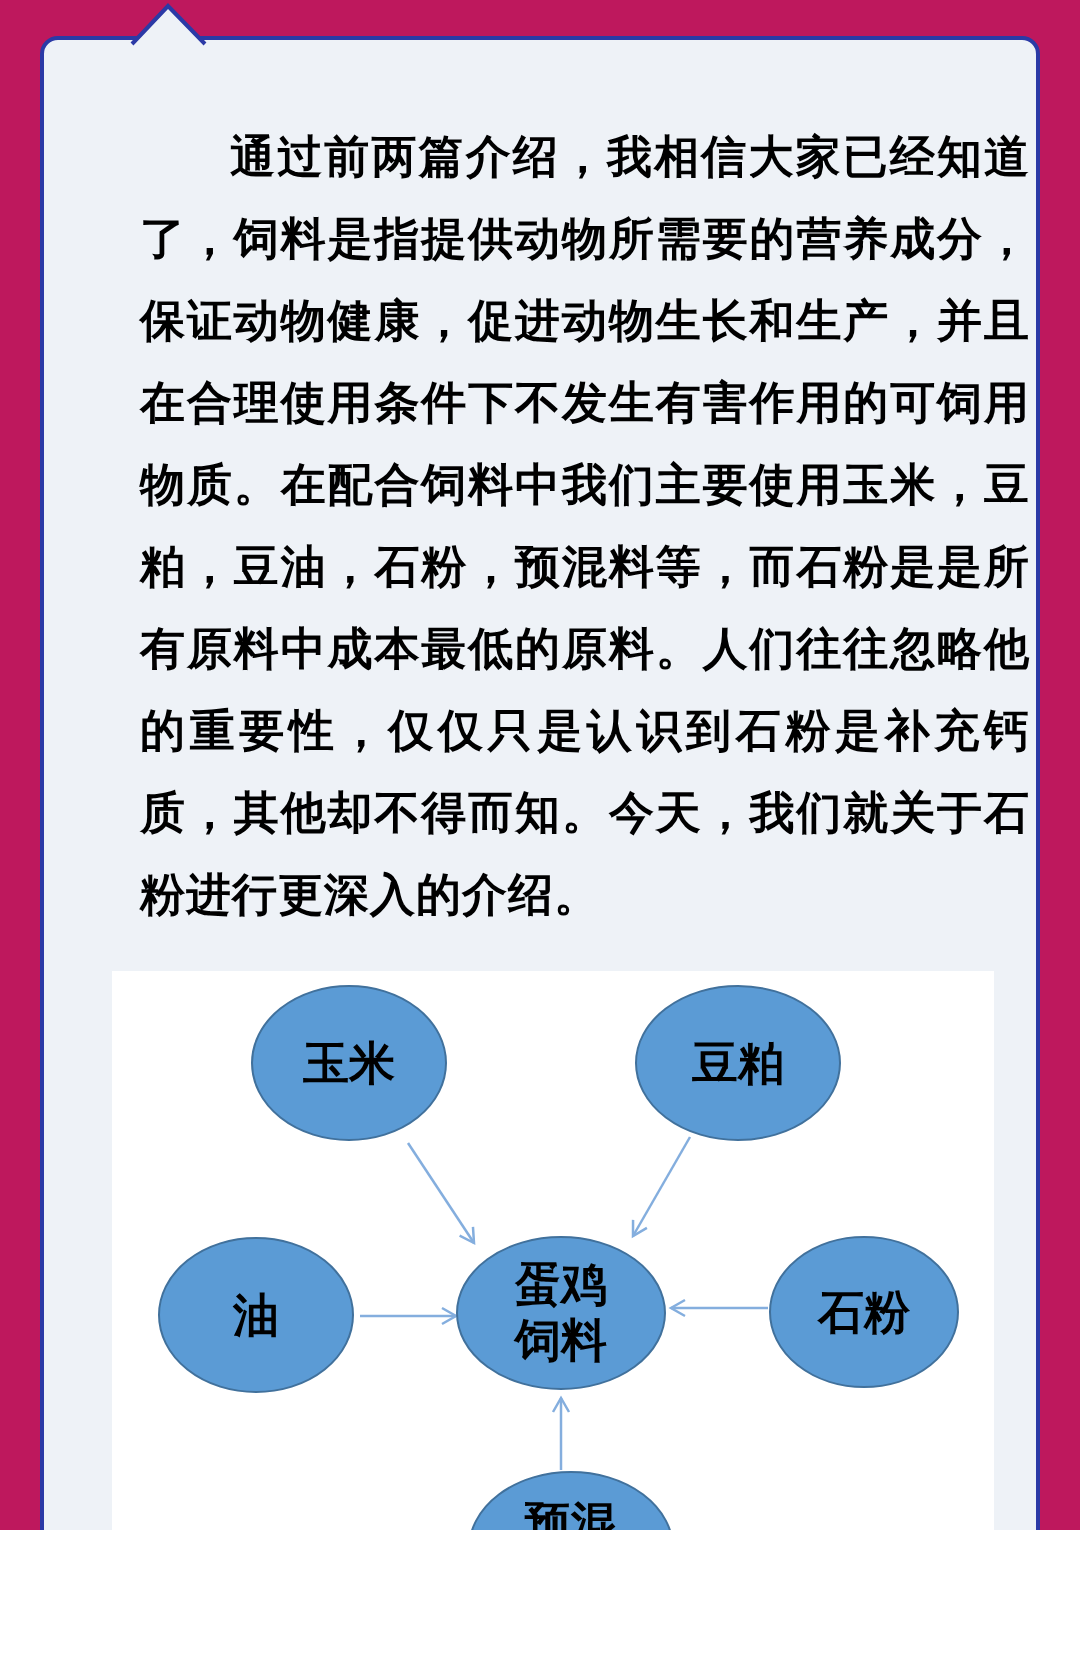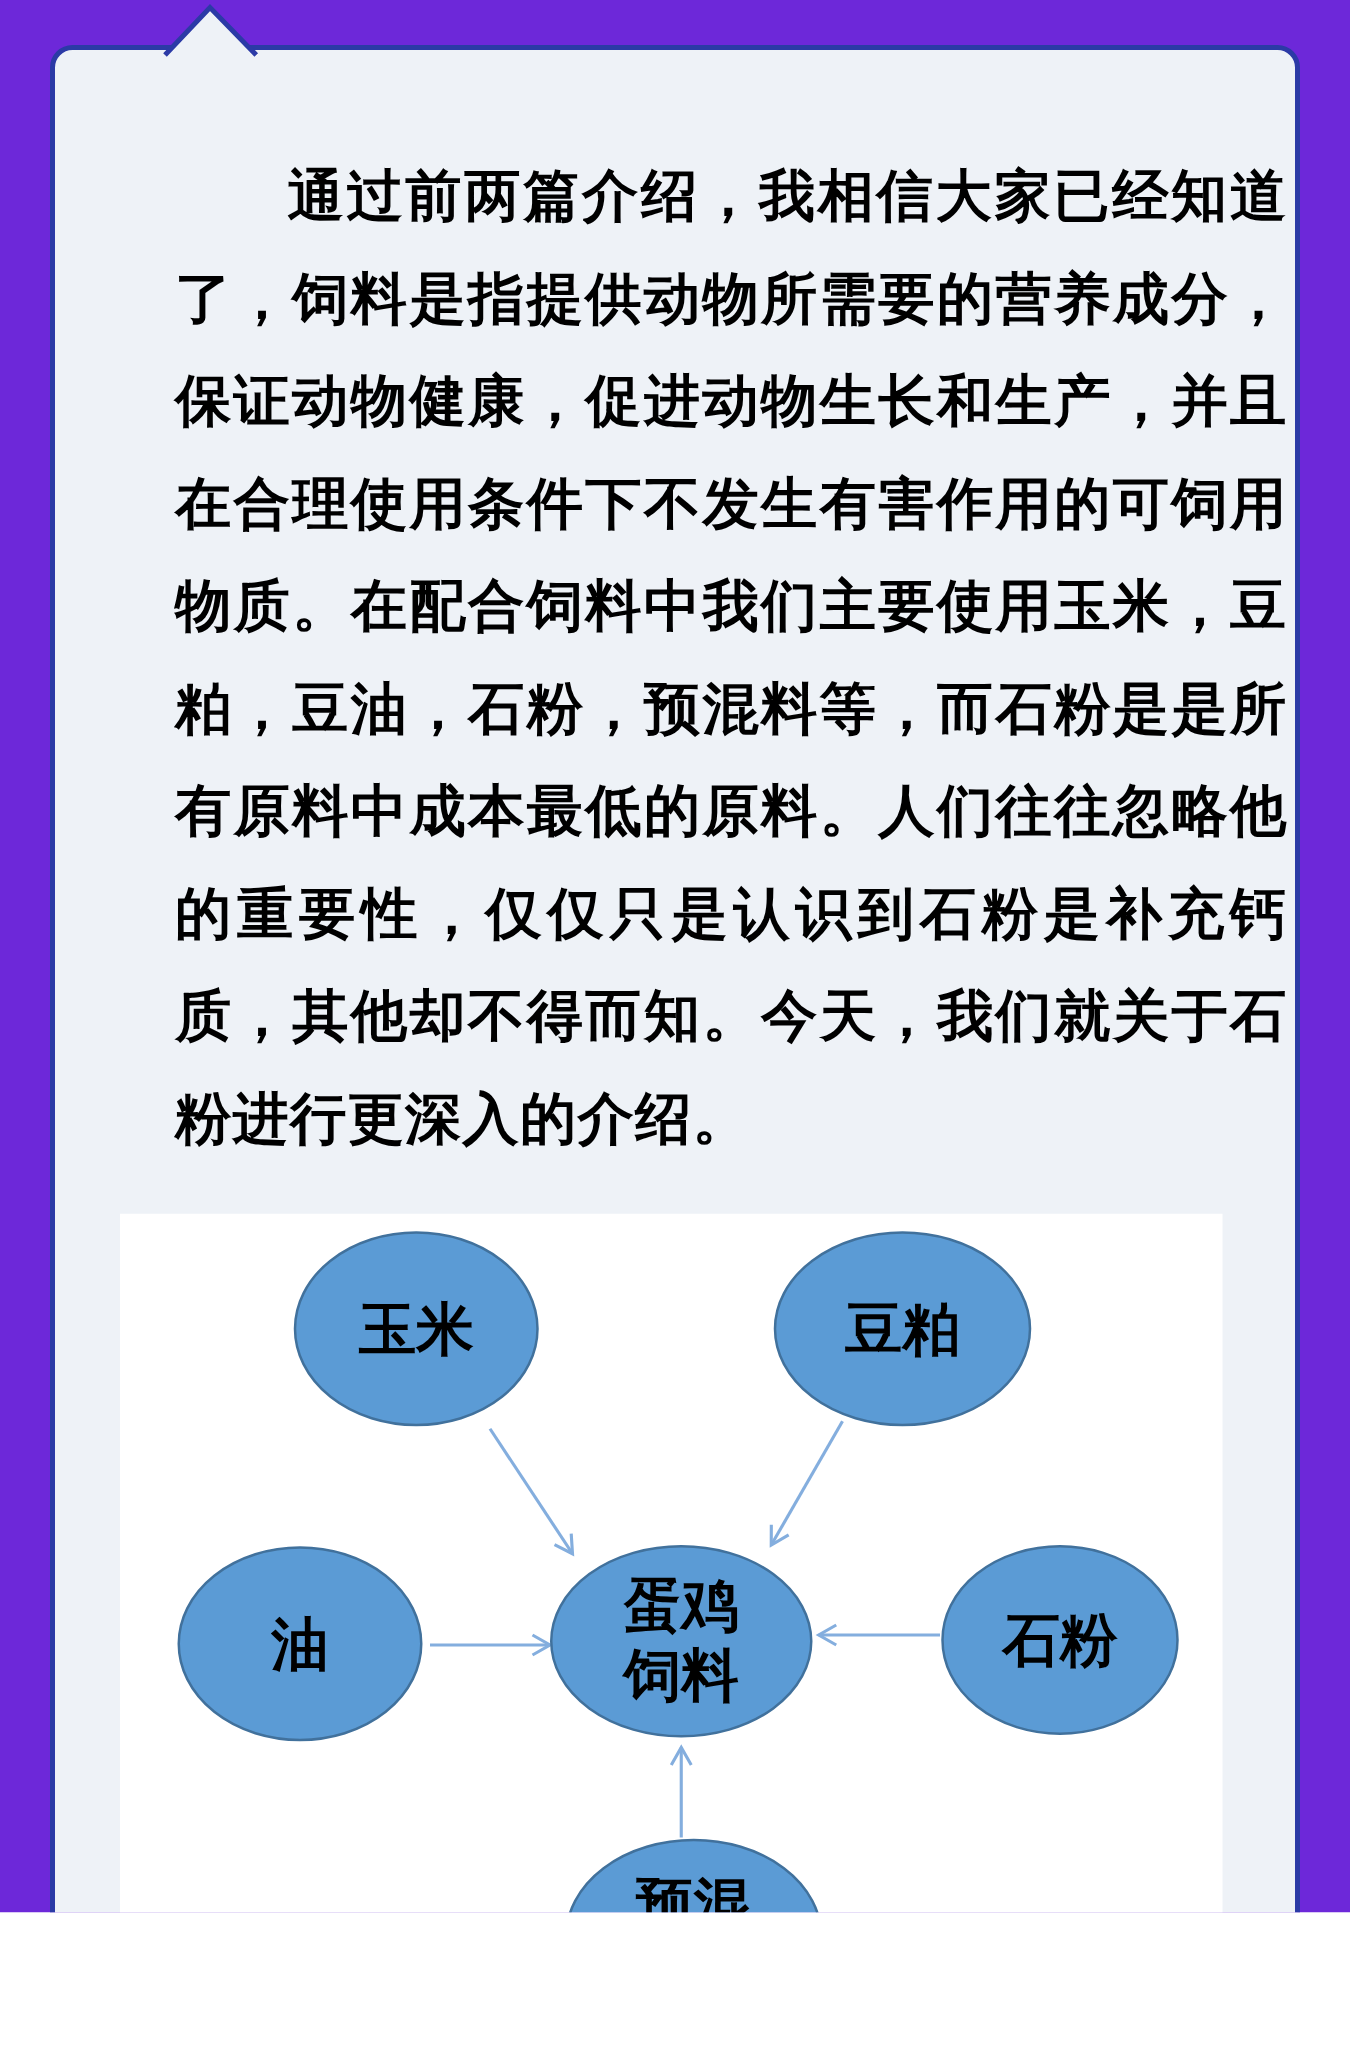"通过前两篇介绍，我相信大家已经知道了，饲料是指提供动物所需要的营养成分，保证动物" #screen { background: #6d28d9 -> #be185d }
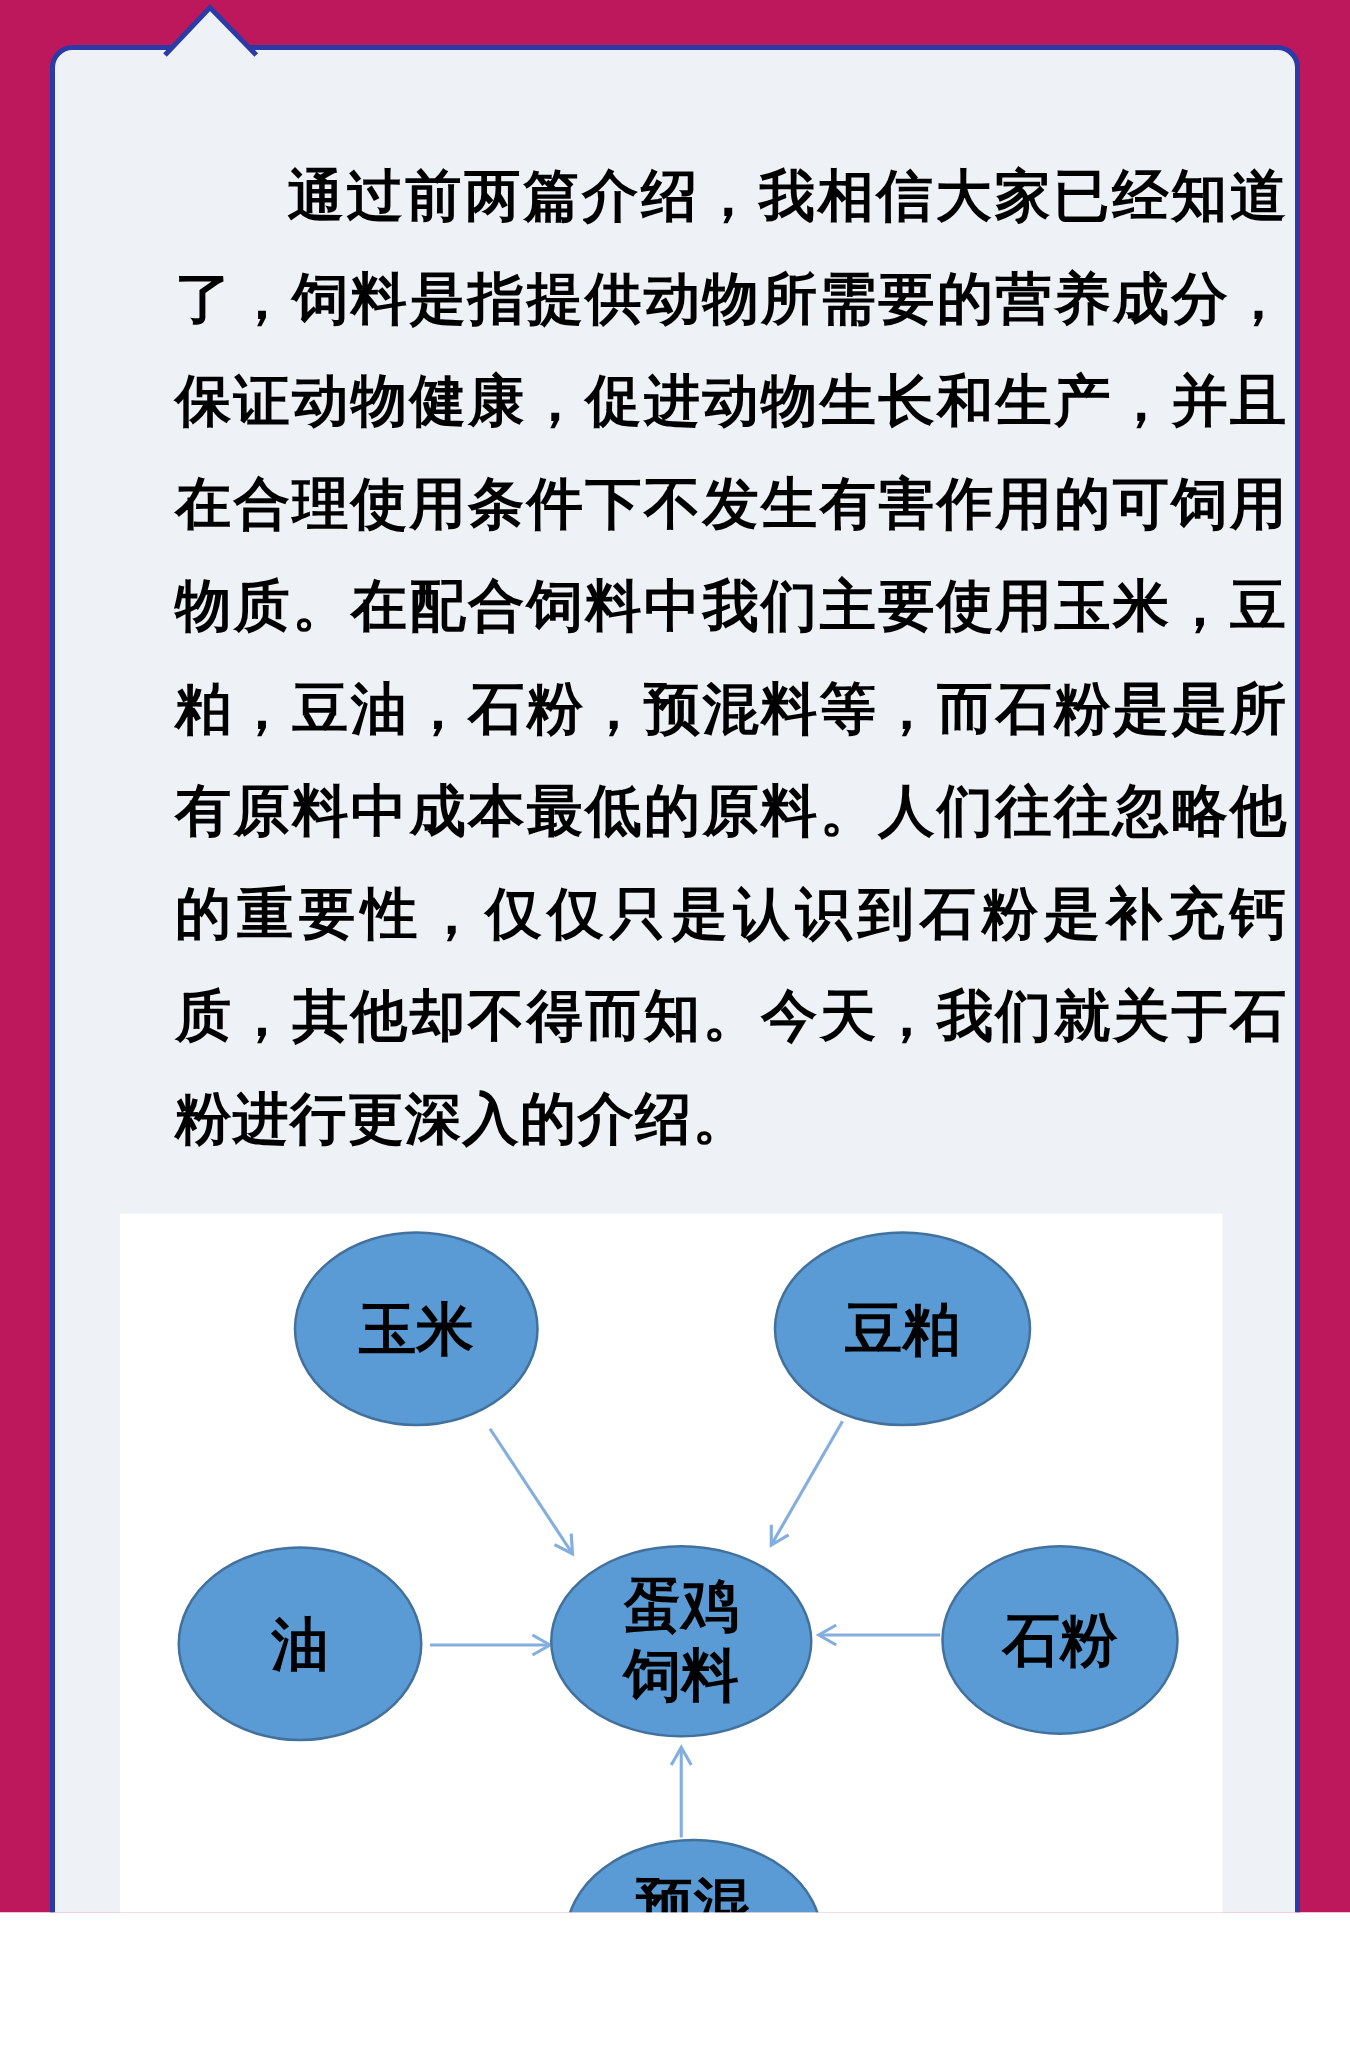"玉米" .panel { left: 96px -> 112px }
